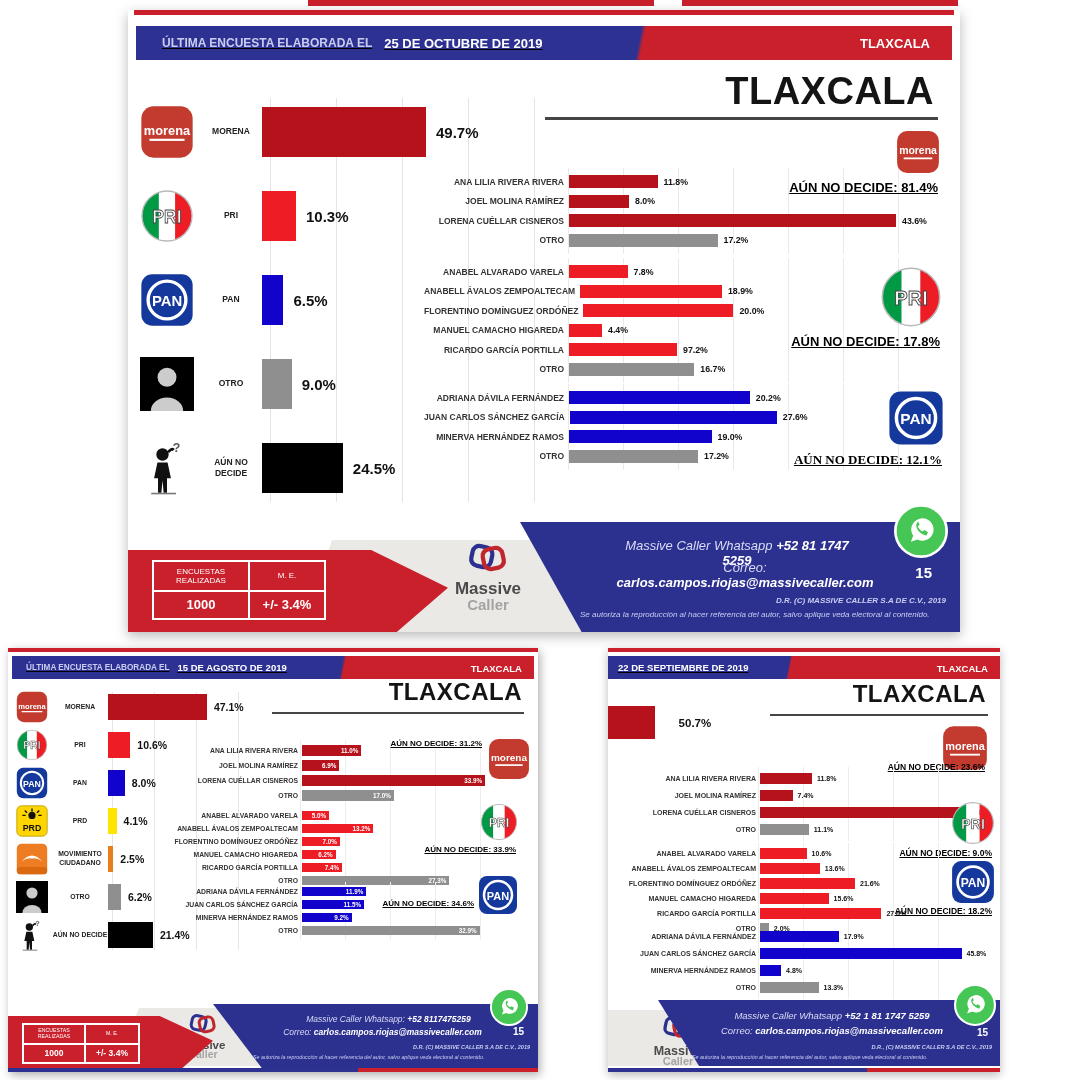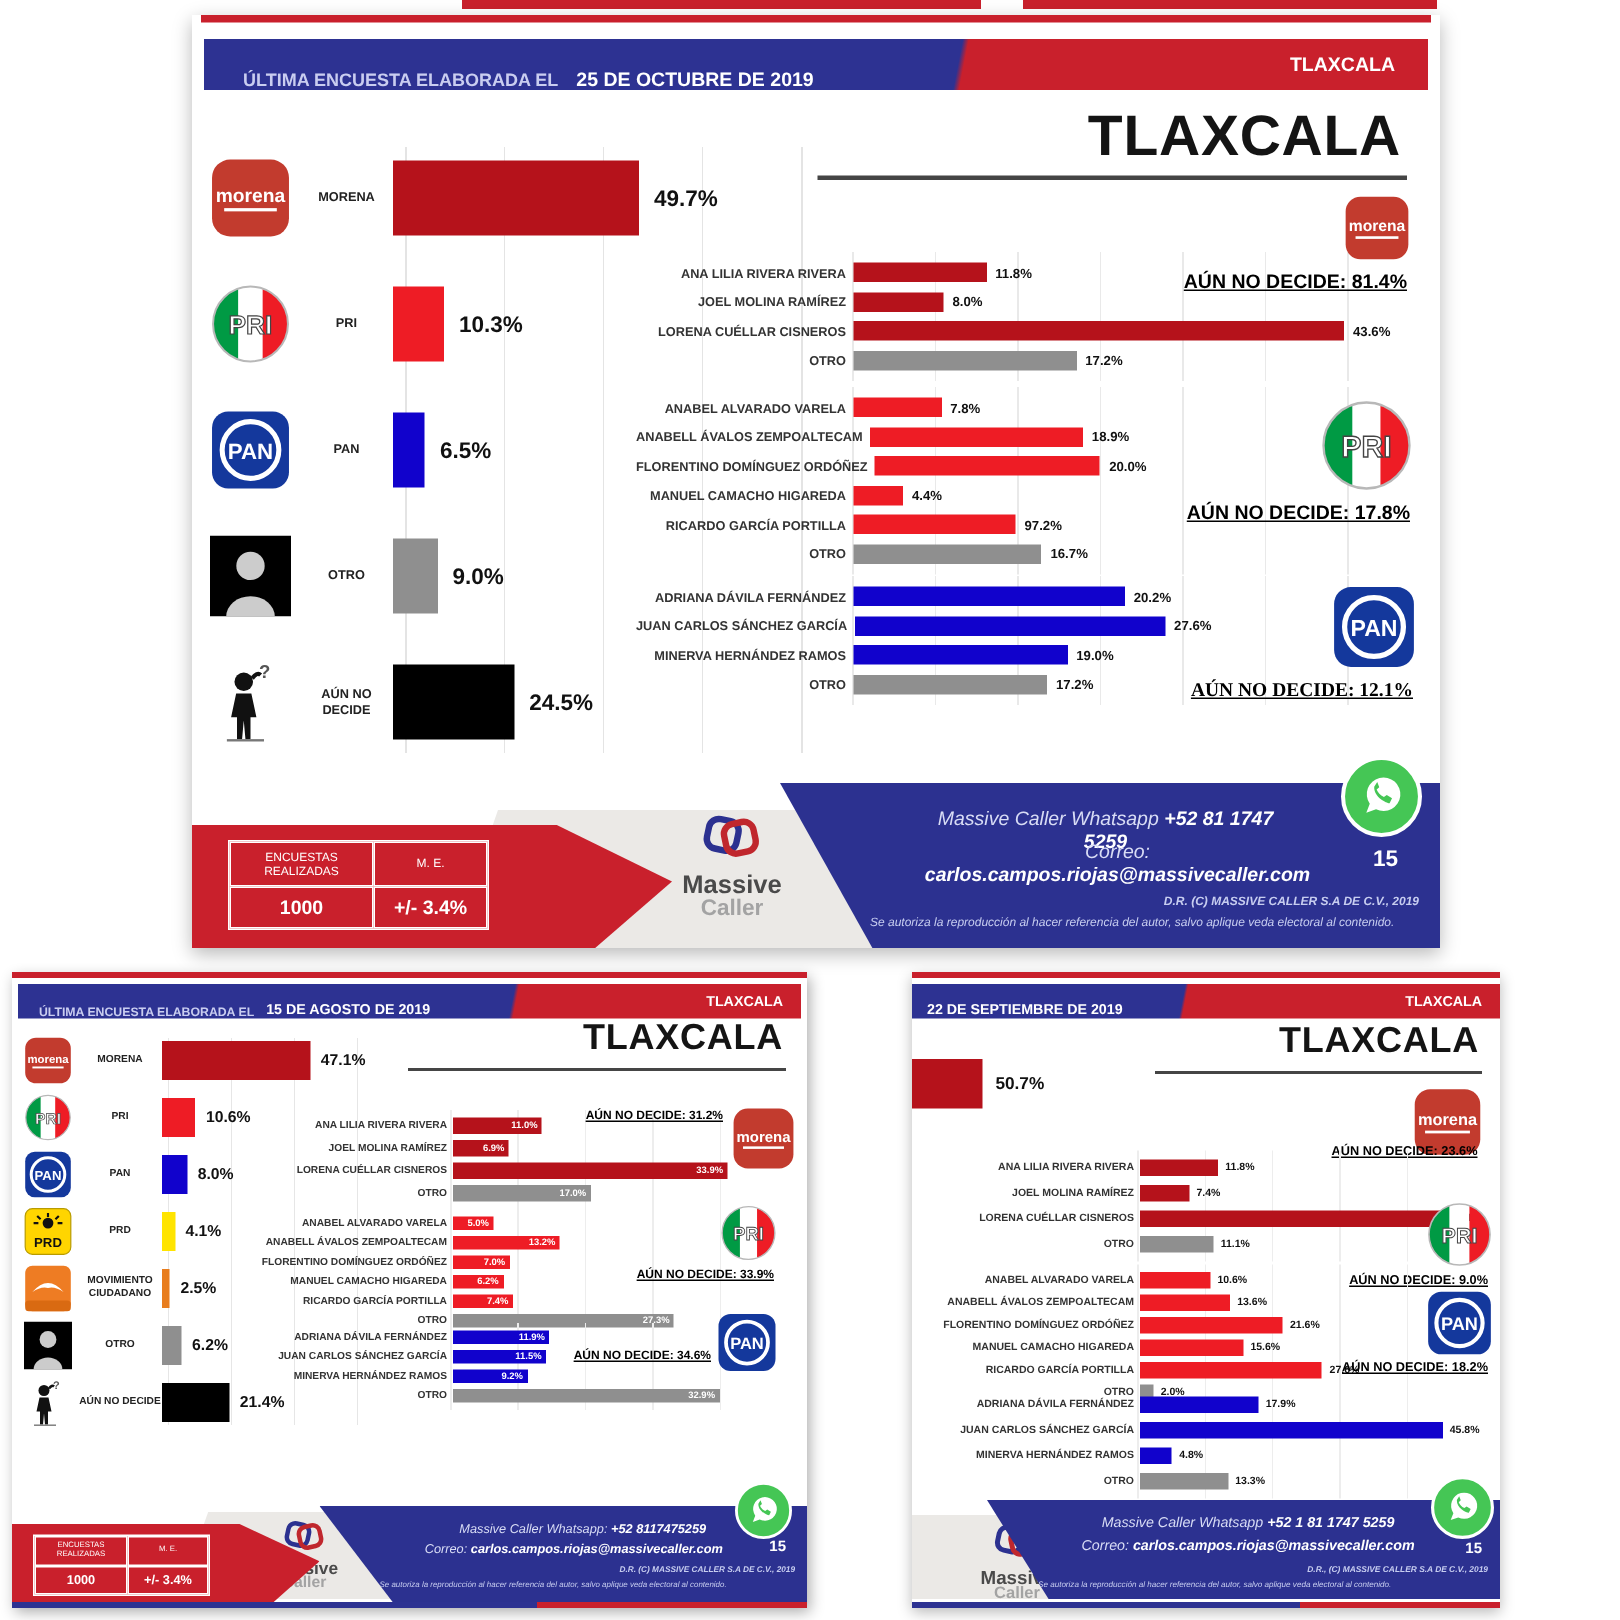"ÚLTIMA ENCUESTA ELABORADA EL" .hdr-left { align-items: flex-end -> center; text-decoration: none -> underline }
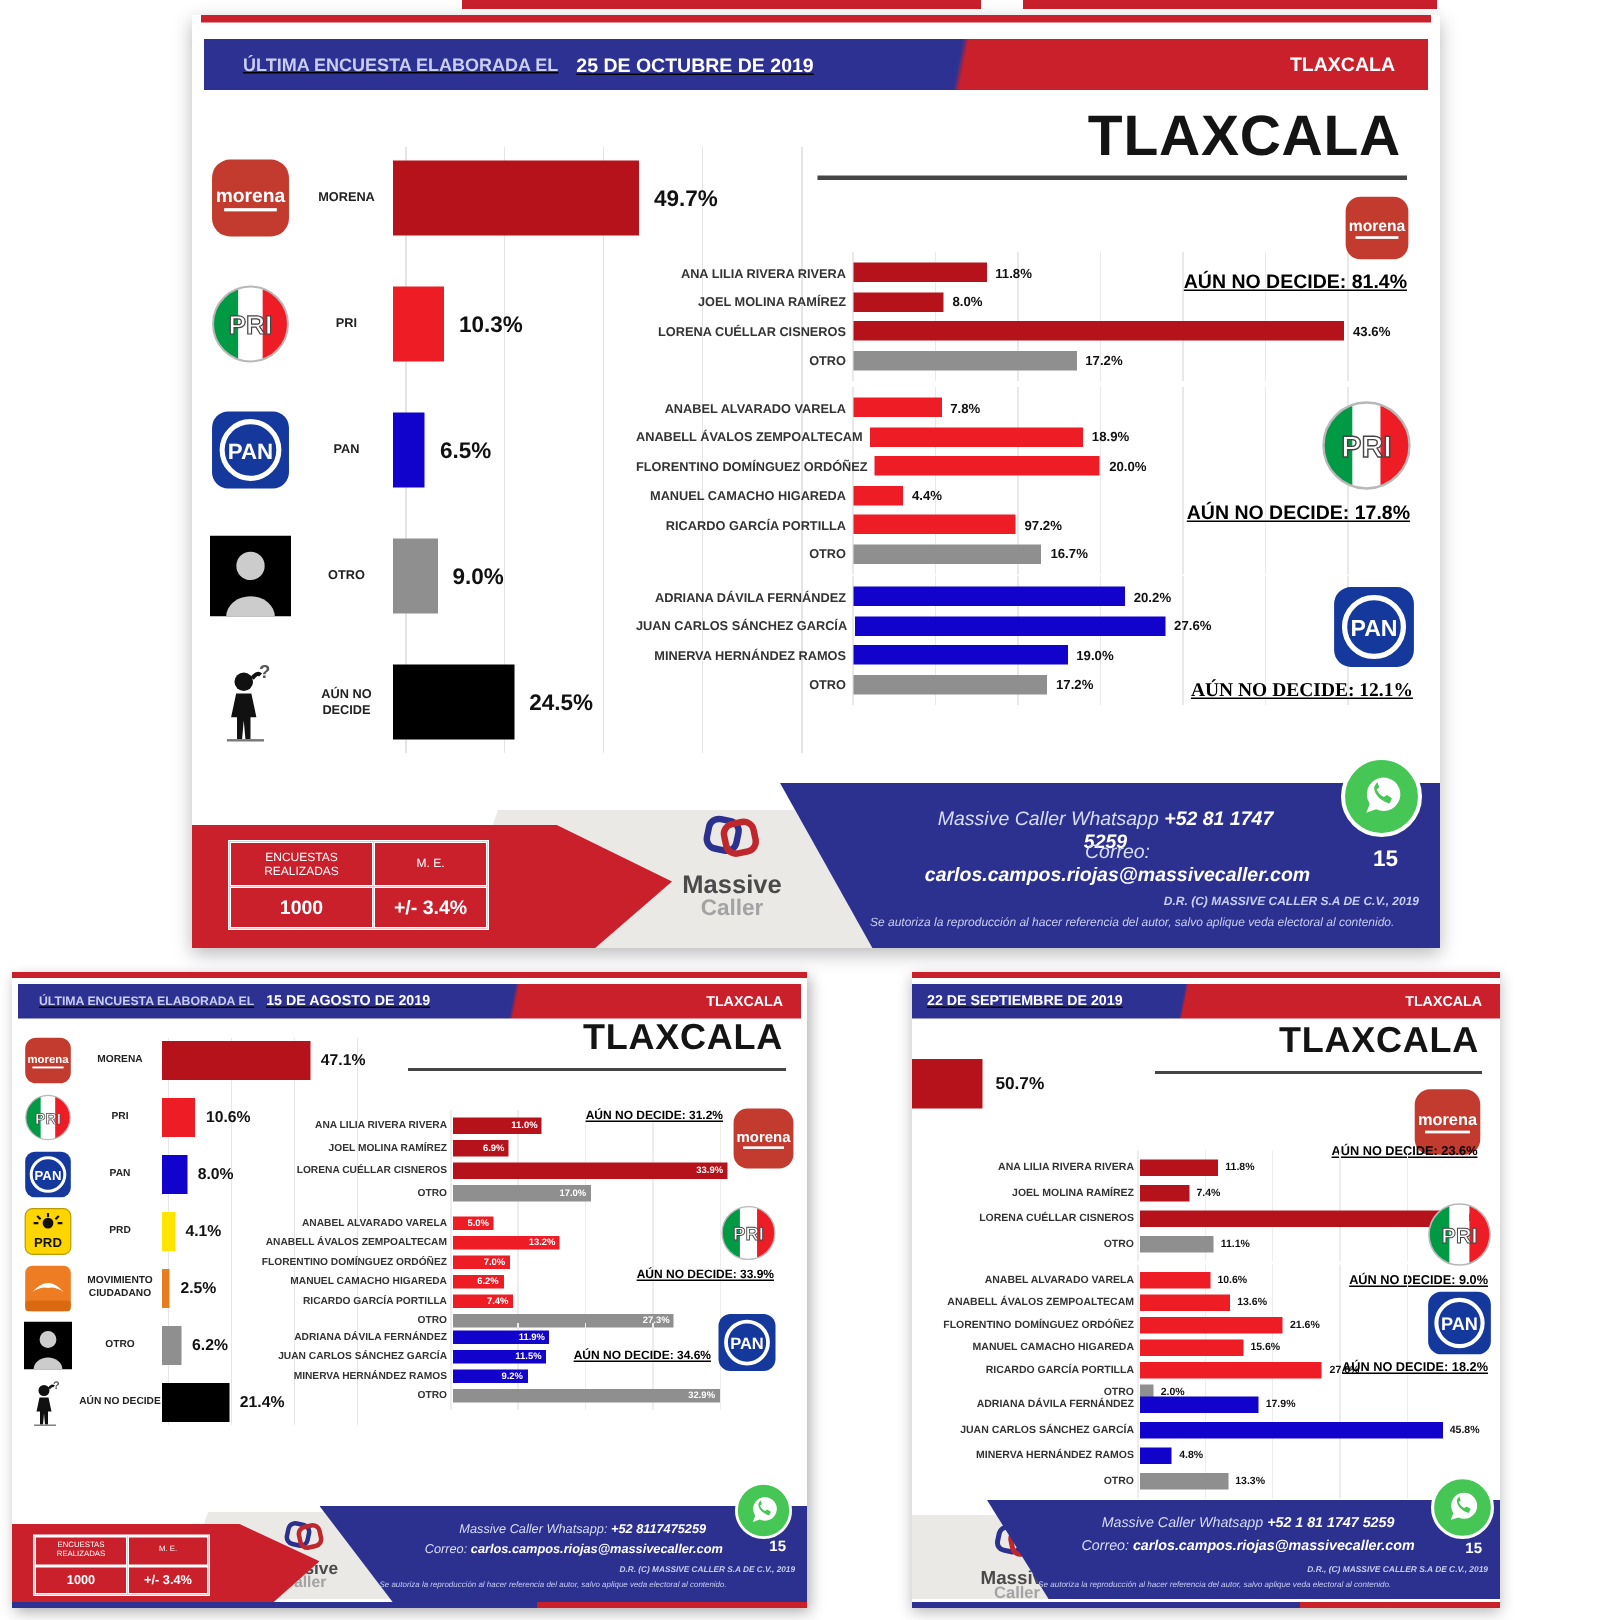"50.7%" .pval-sep { margin-left: 9px -> 24px }
